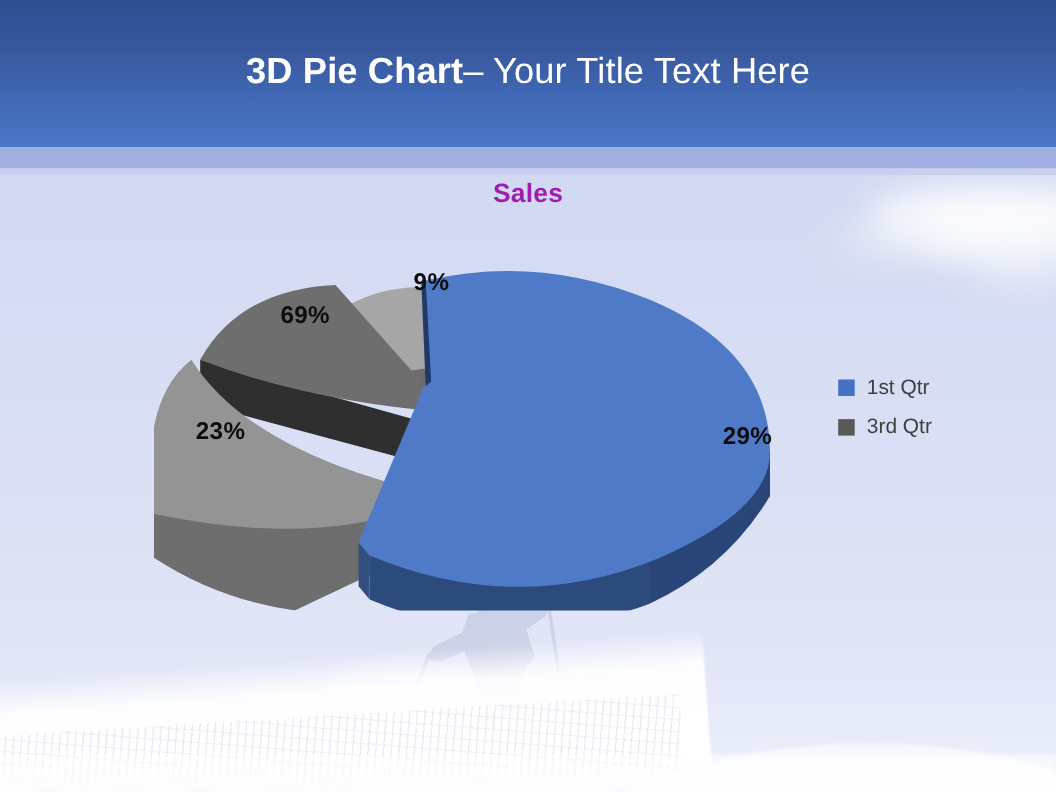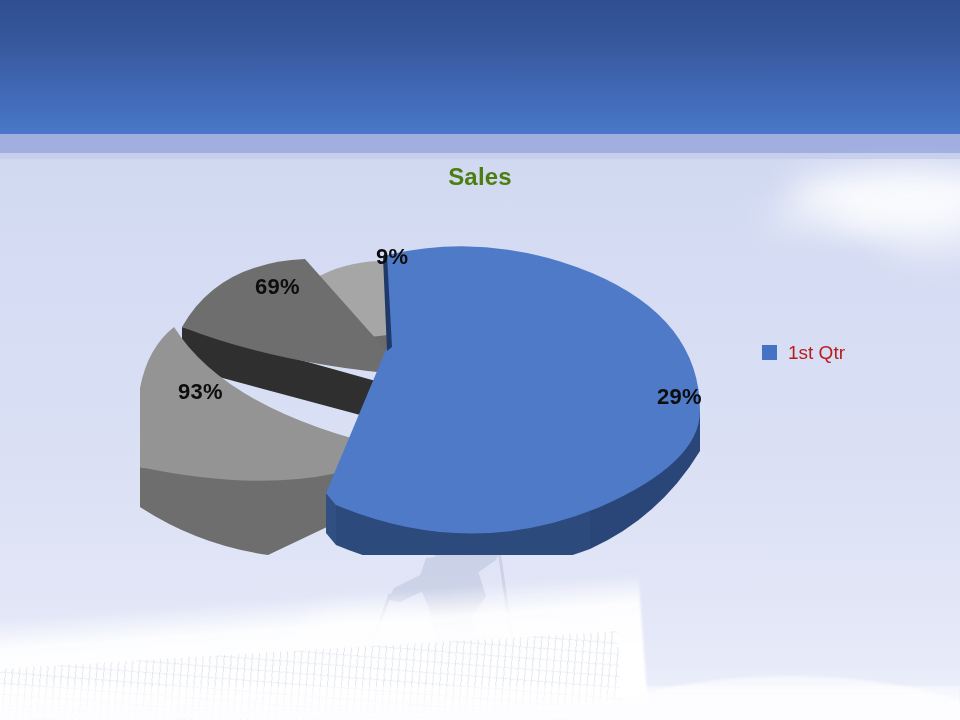"3D Pie Chart– Your Title" div.slide-title { html: none -> <div> <span>3D Pie Chart</span><span>– Your Title Text Here</span> </div> }
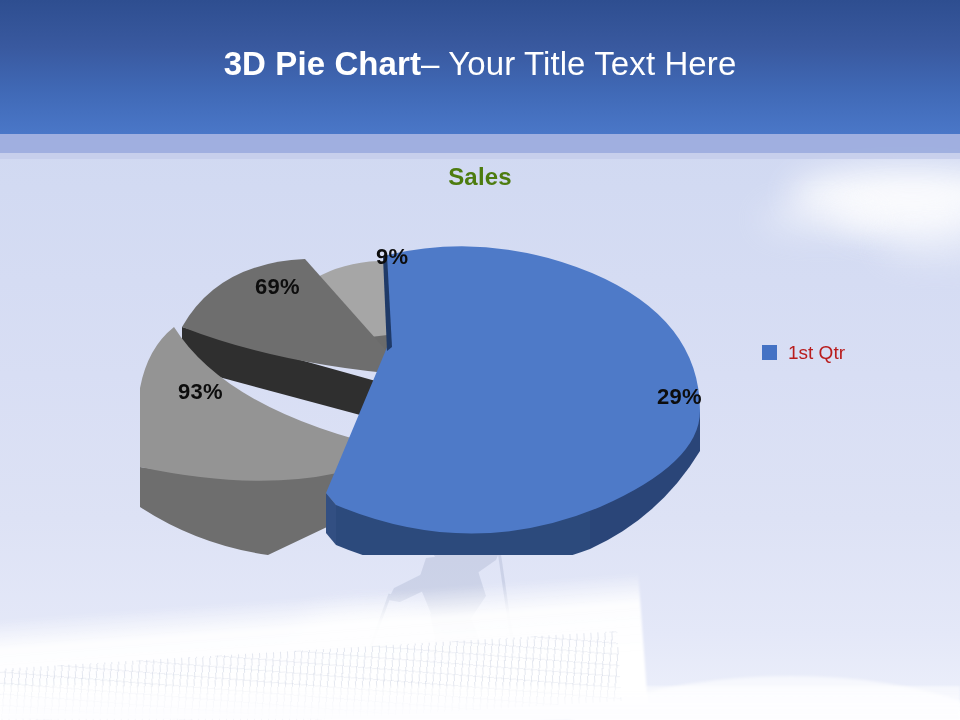"Sales" .chart-title { color: #4d7c0f -> #a21caf }
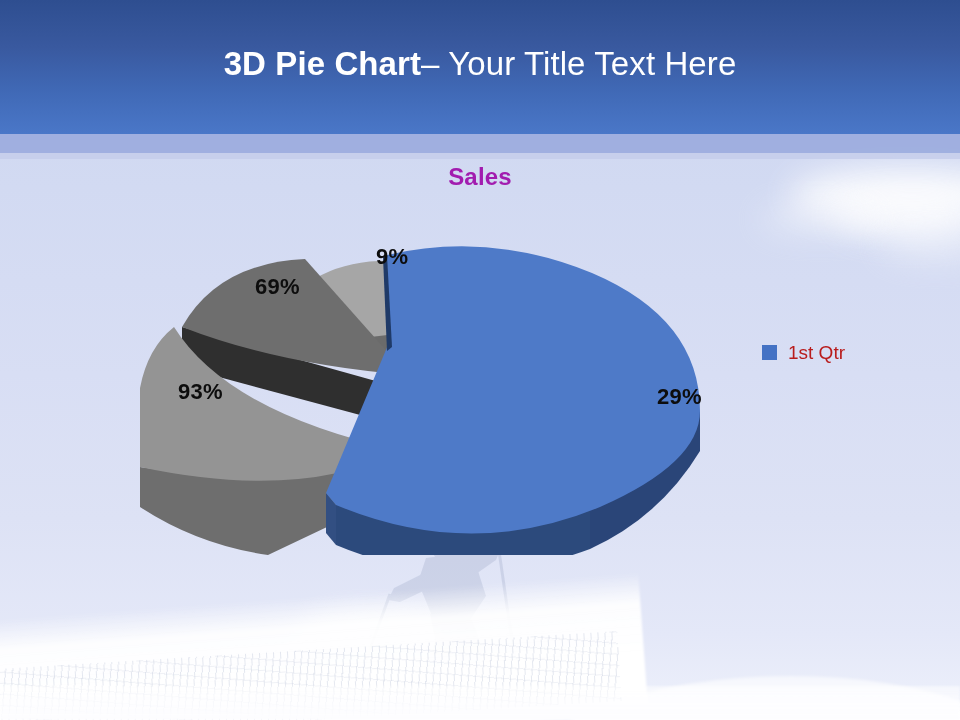"1st Qtr" .legend-text { color: #b91c1c -> #404040 }
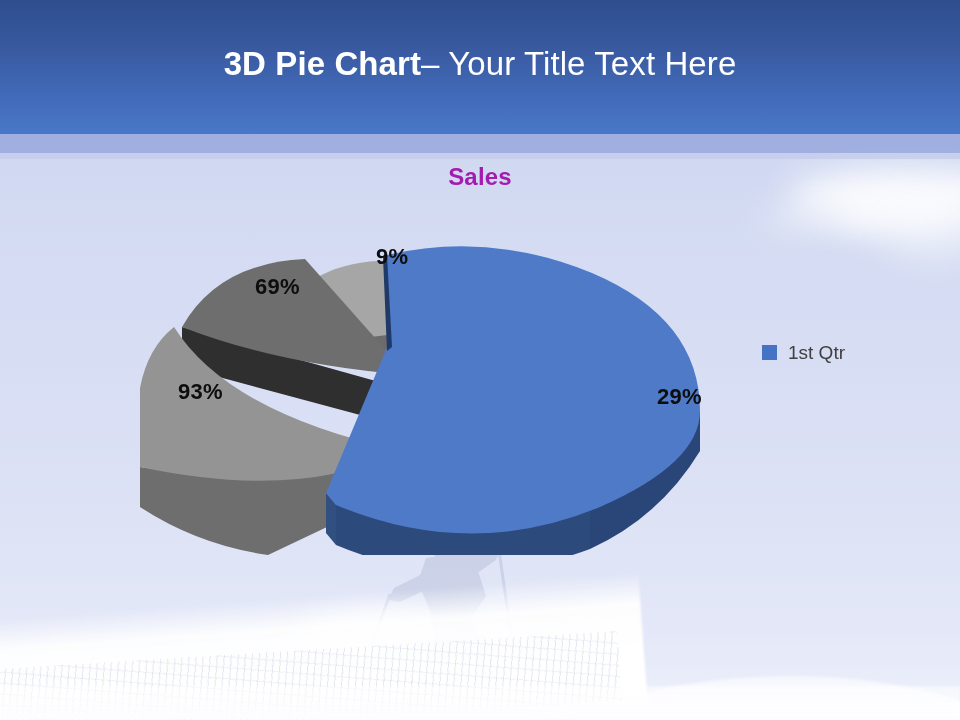"93%" div.pie-label { text: 93% -> 23% }
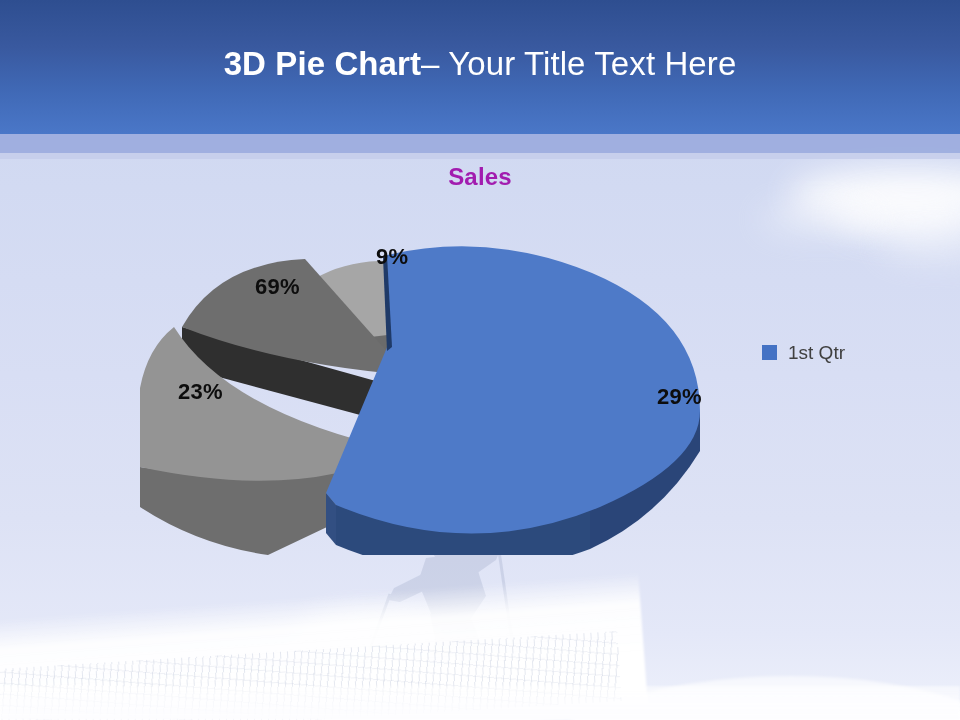"3rd Qtr" div.legend-row { html: none -> <div> <span></span> <span>3rd Qtr</span> </div> }
